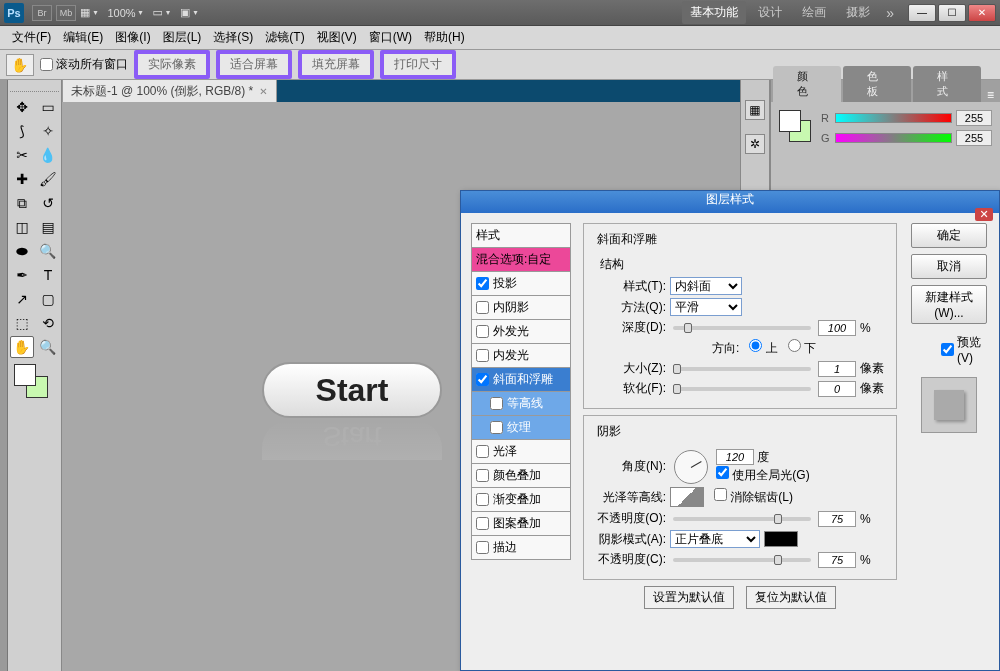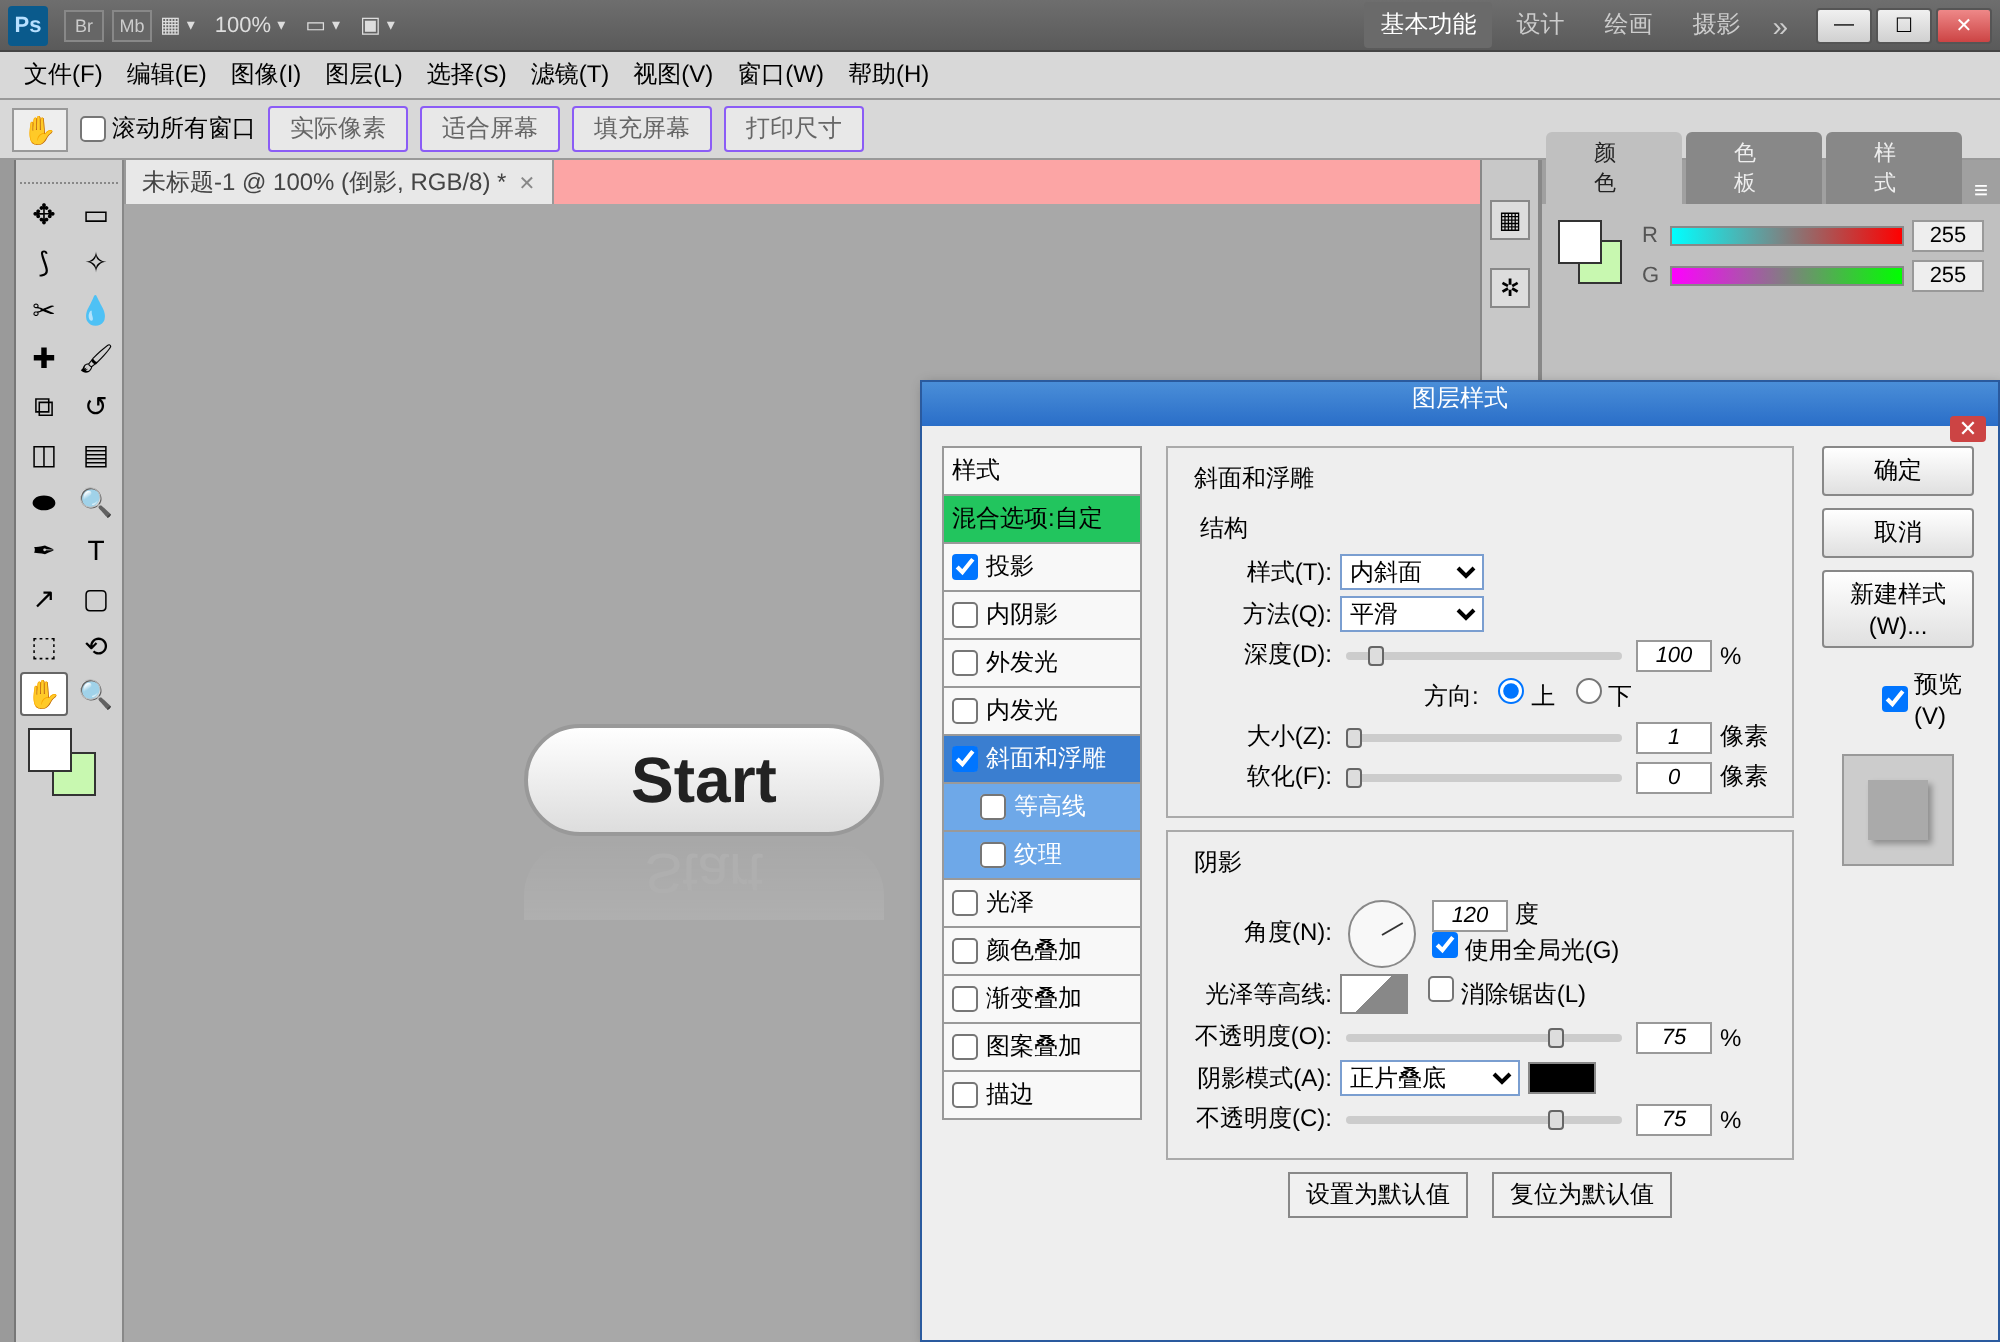"实际像素" .opt-btn { border: 1px solid #8b5cf6 -> 4px solid #8b5cf6 }
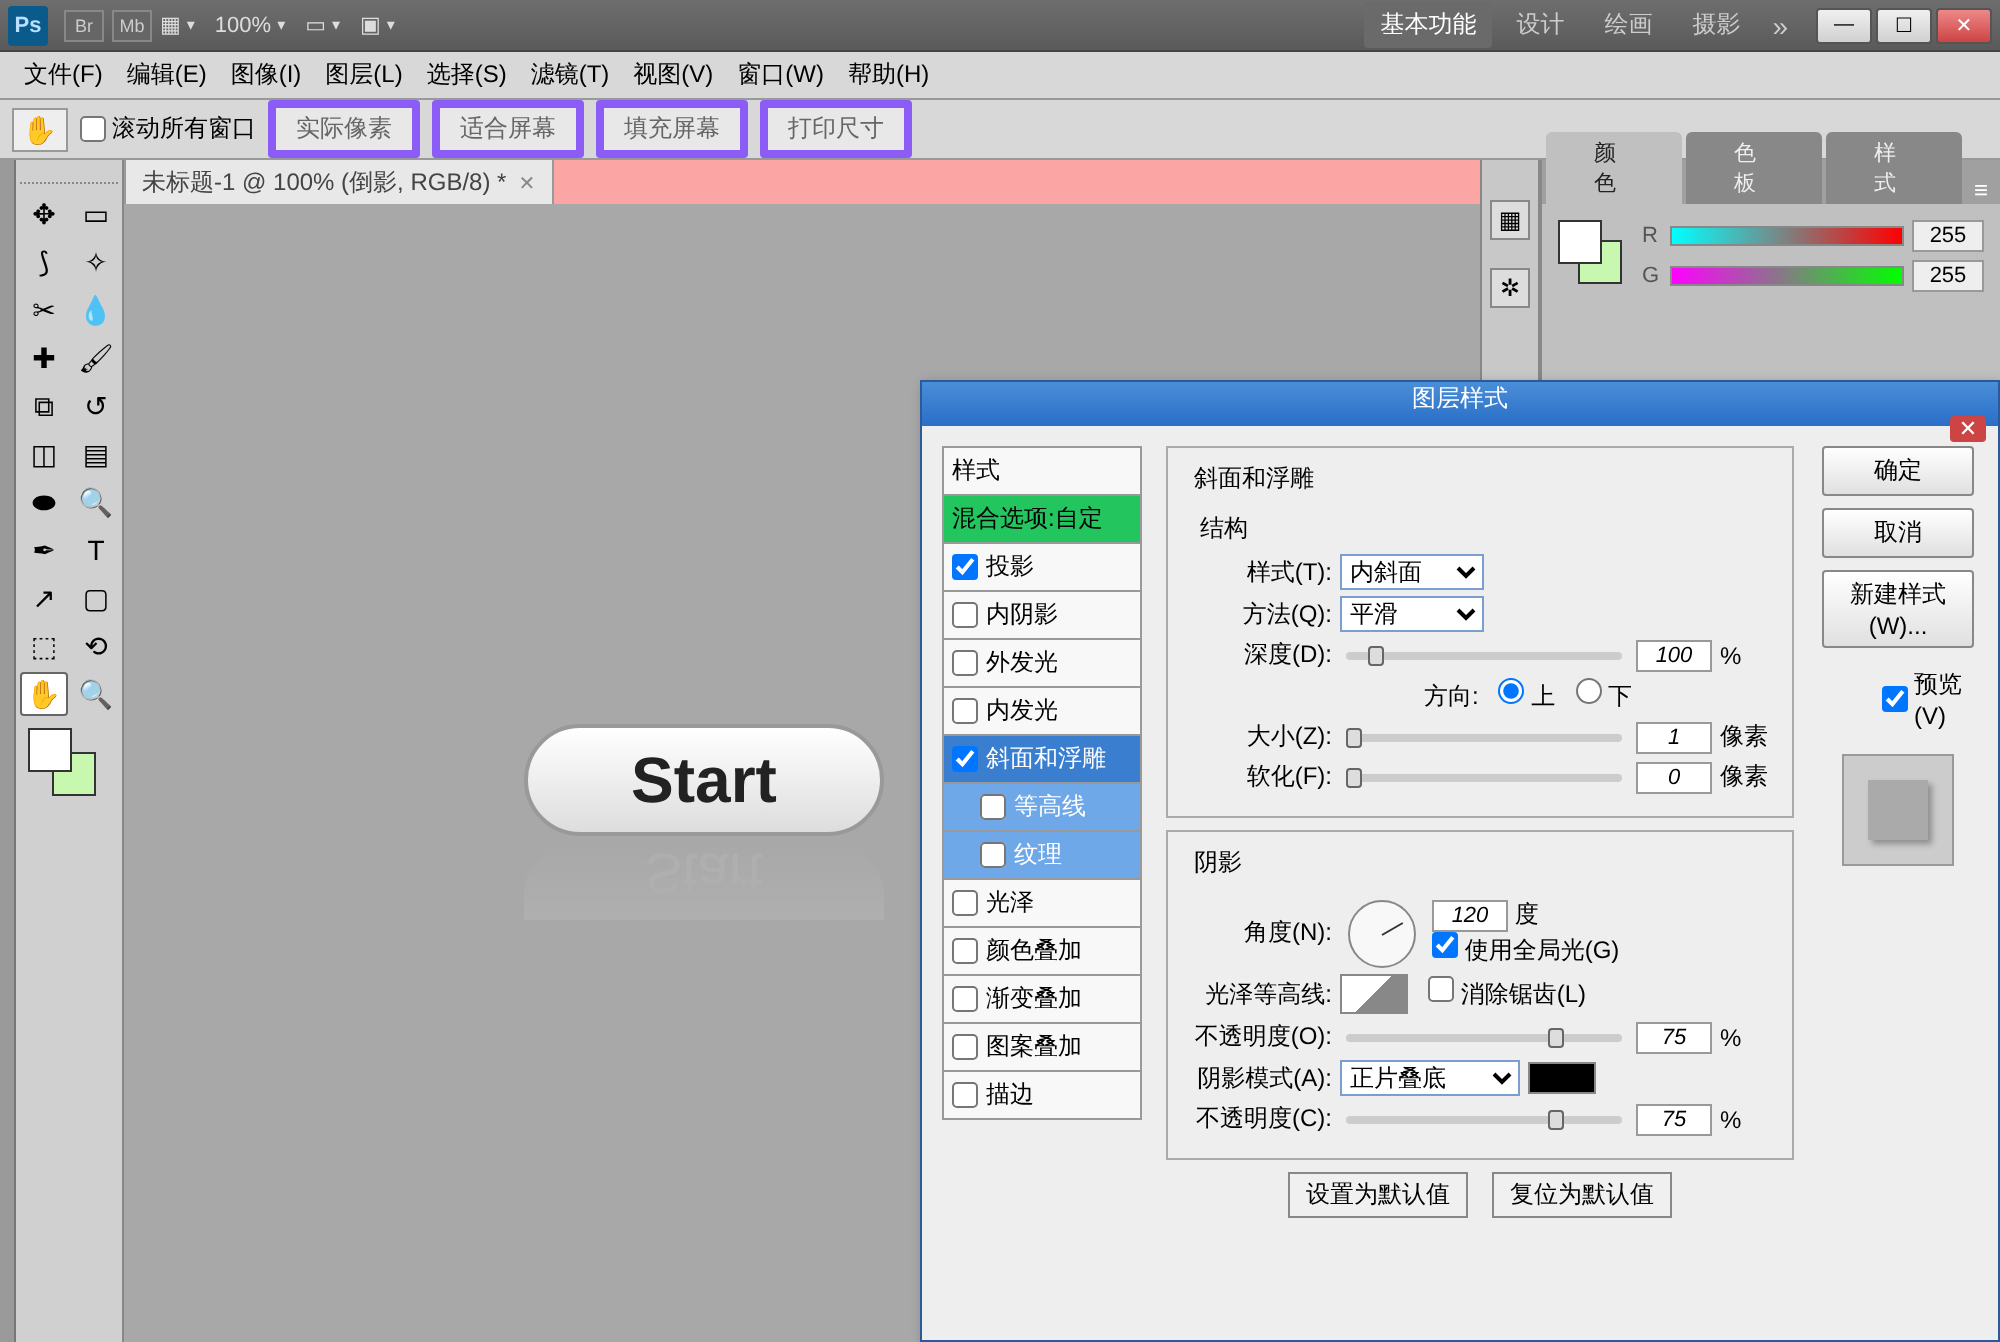"未标题-1 @ 100% (倒影, RGB/8)" .canvas-area { background: #fca5a5 -> #0c4a6e }
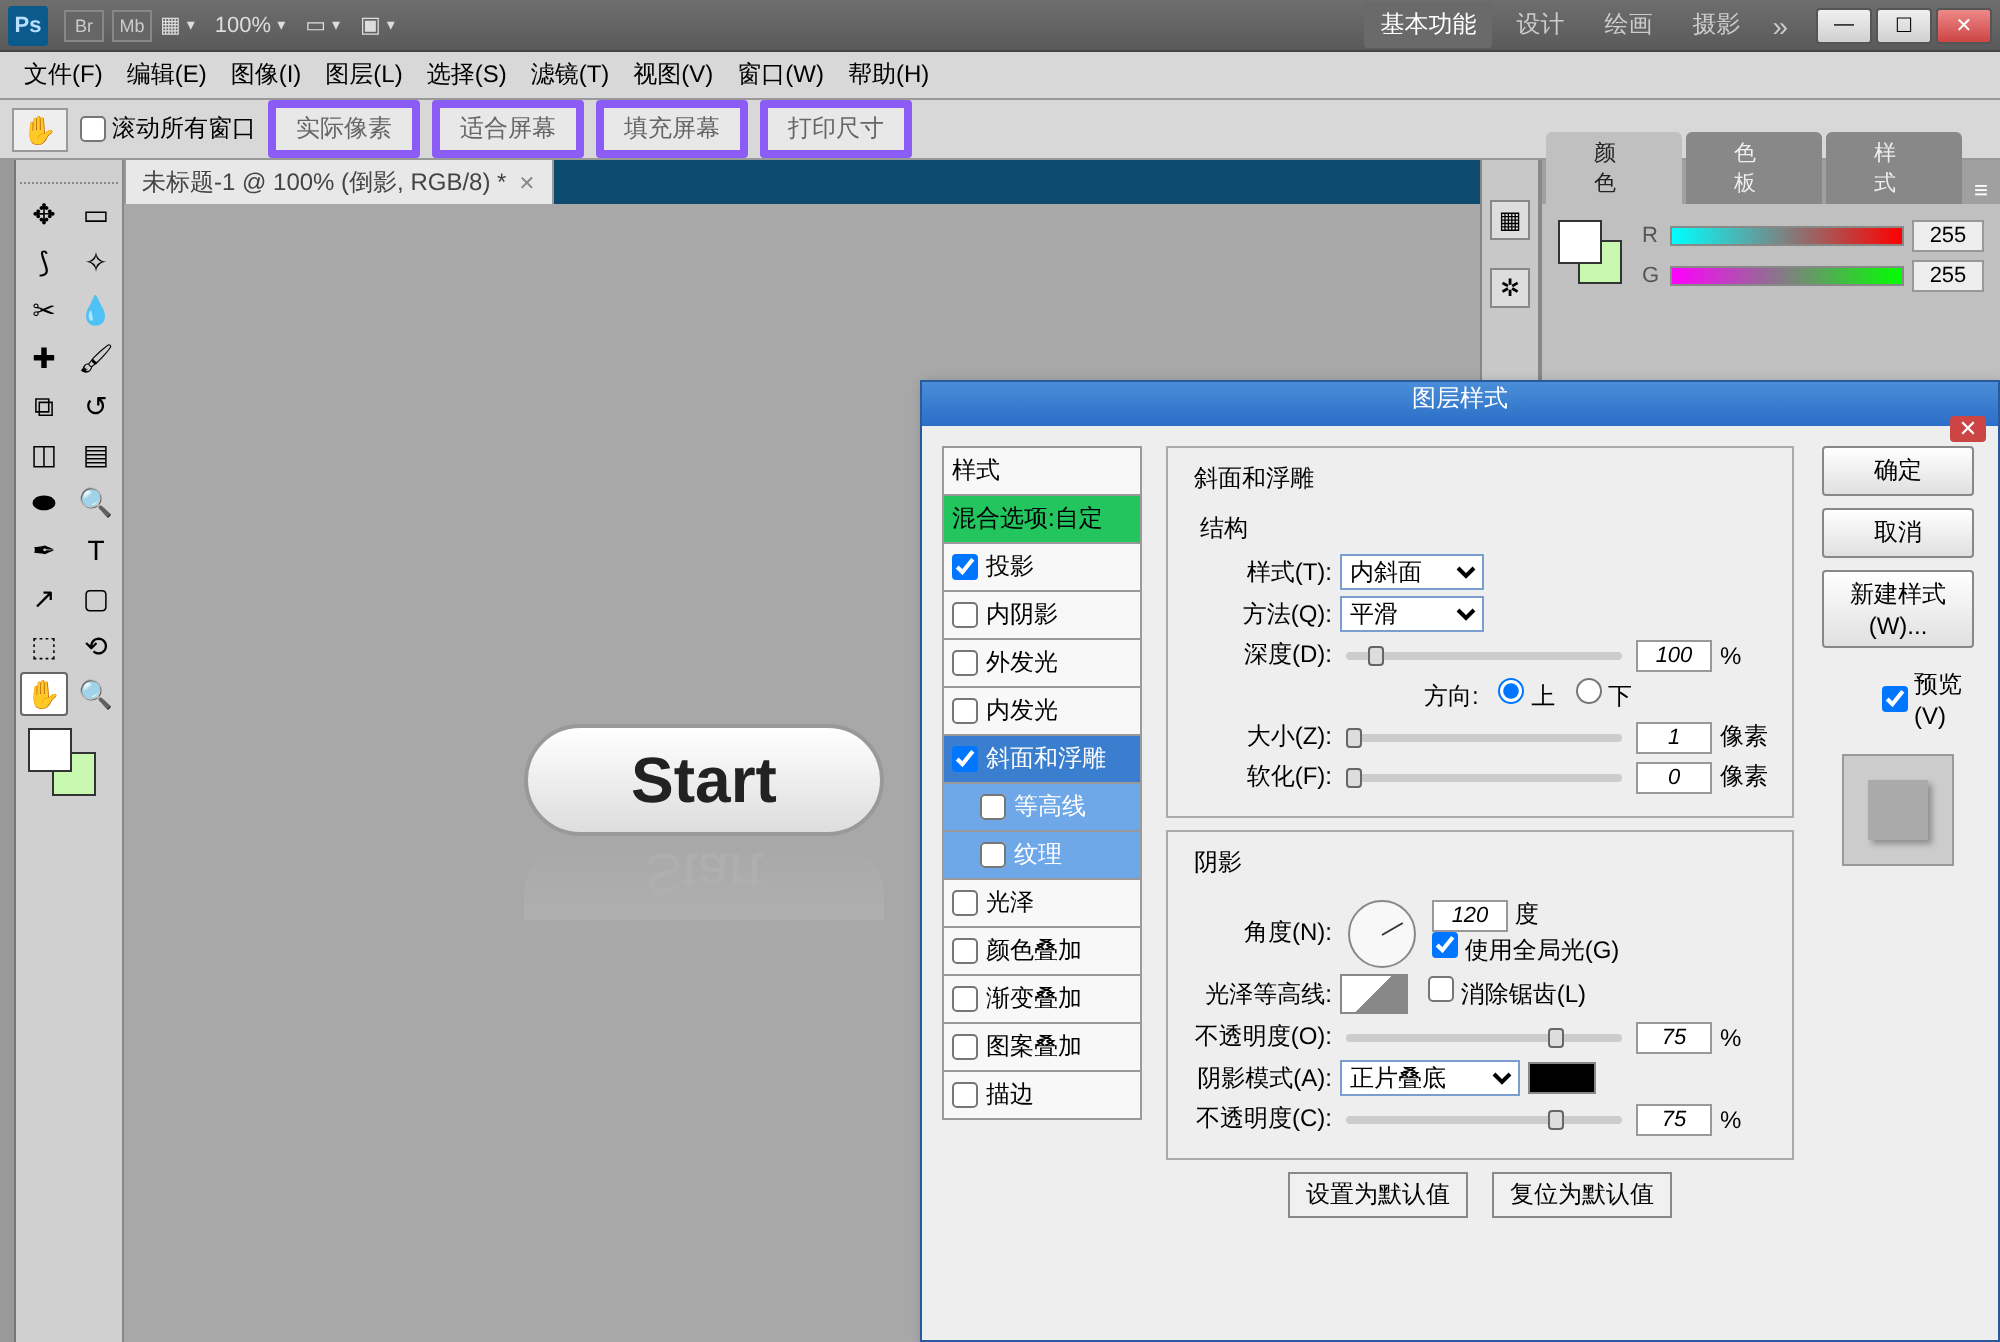"混合选项:自定" .sl-blend { background: #22c55e -> #ec4899 }
